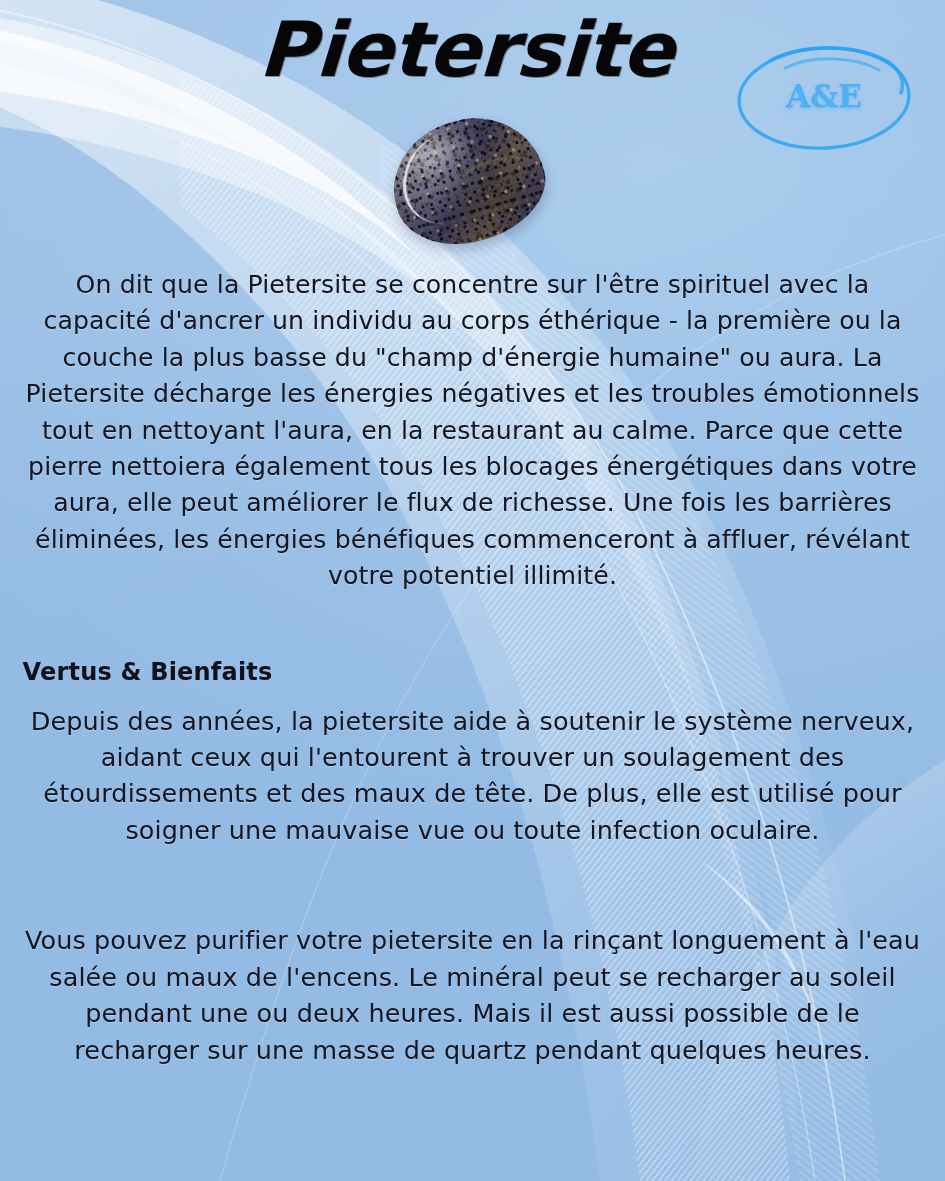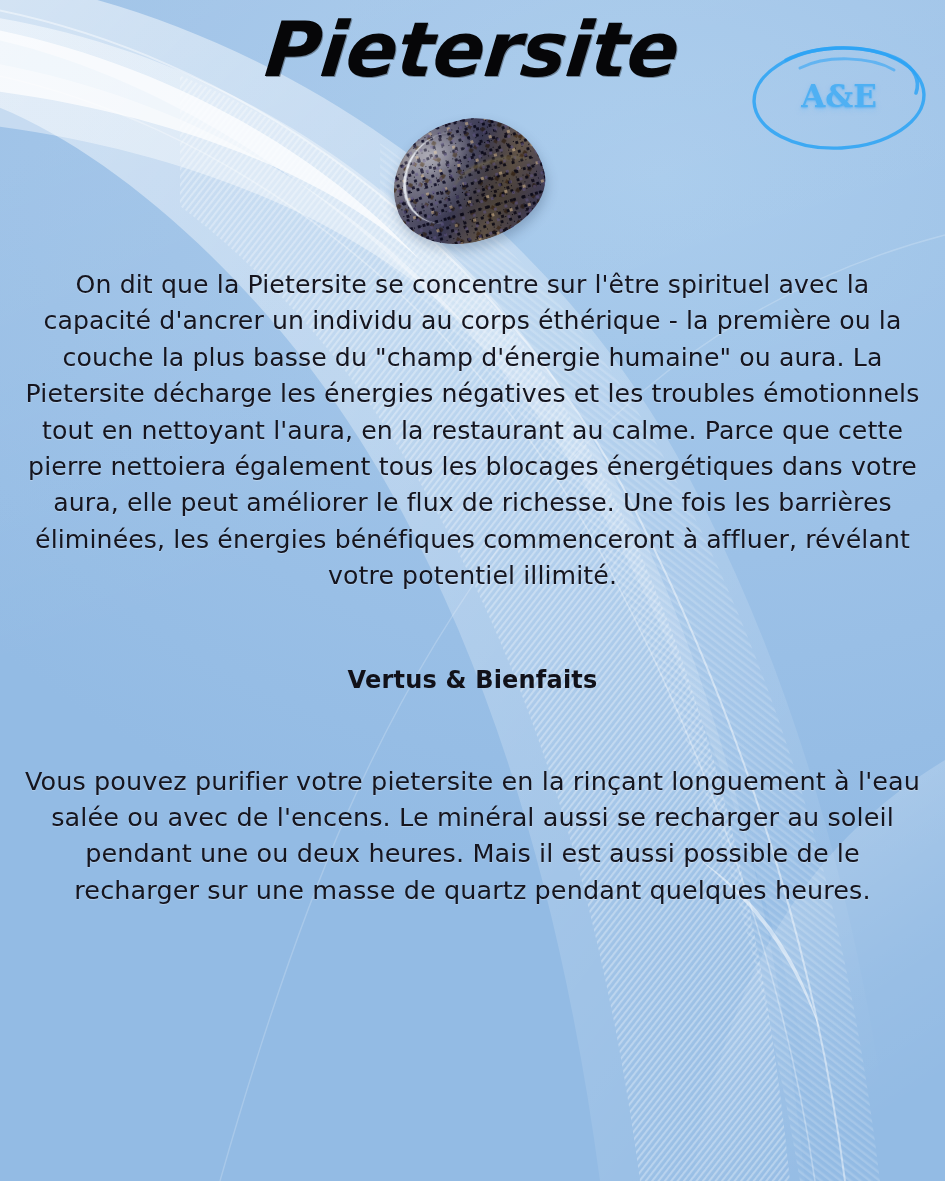"A&E" .logo { left: 748px -> 733px }
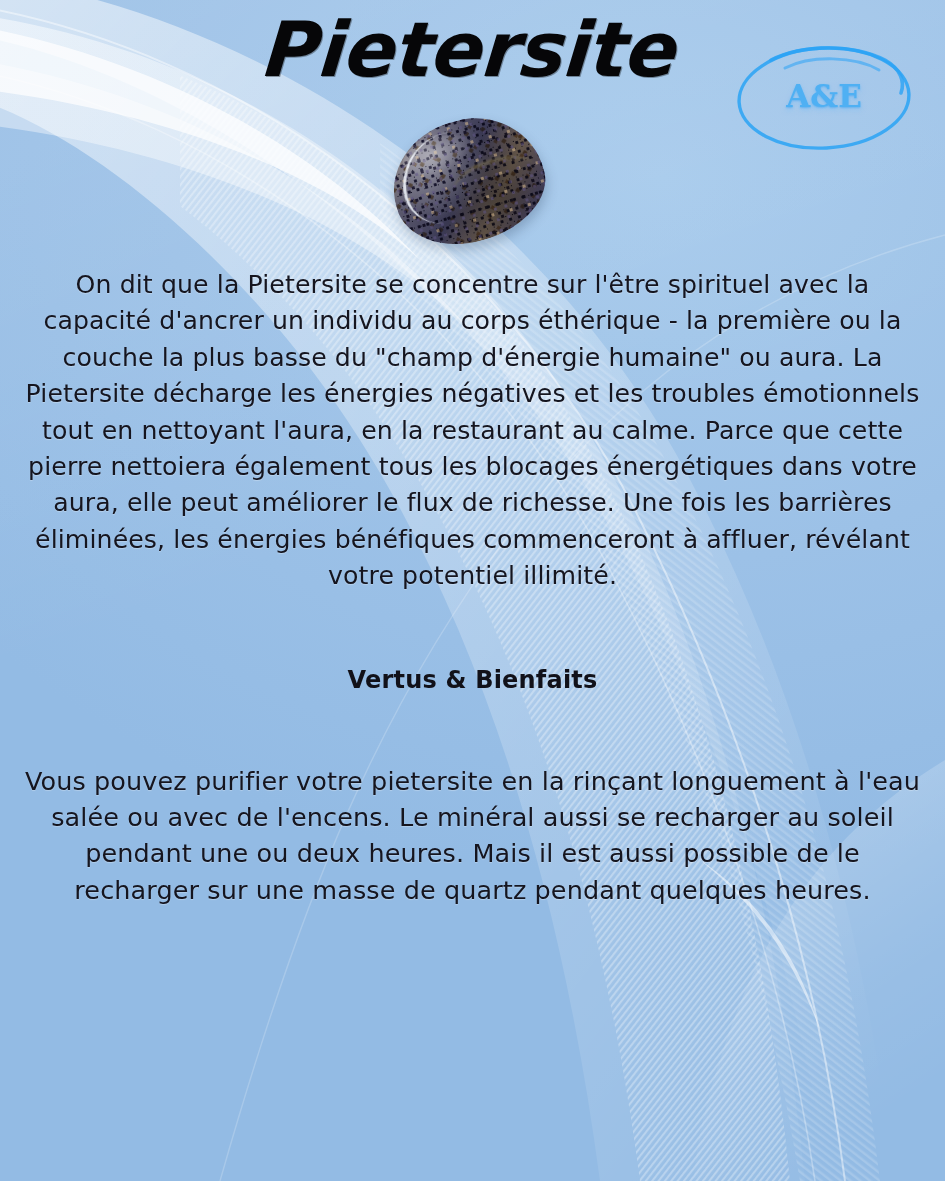"Vertus & Bienfaits" .heading { margin: 8px auto -> 0 auto; text-align: center -> left }
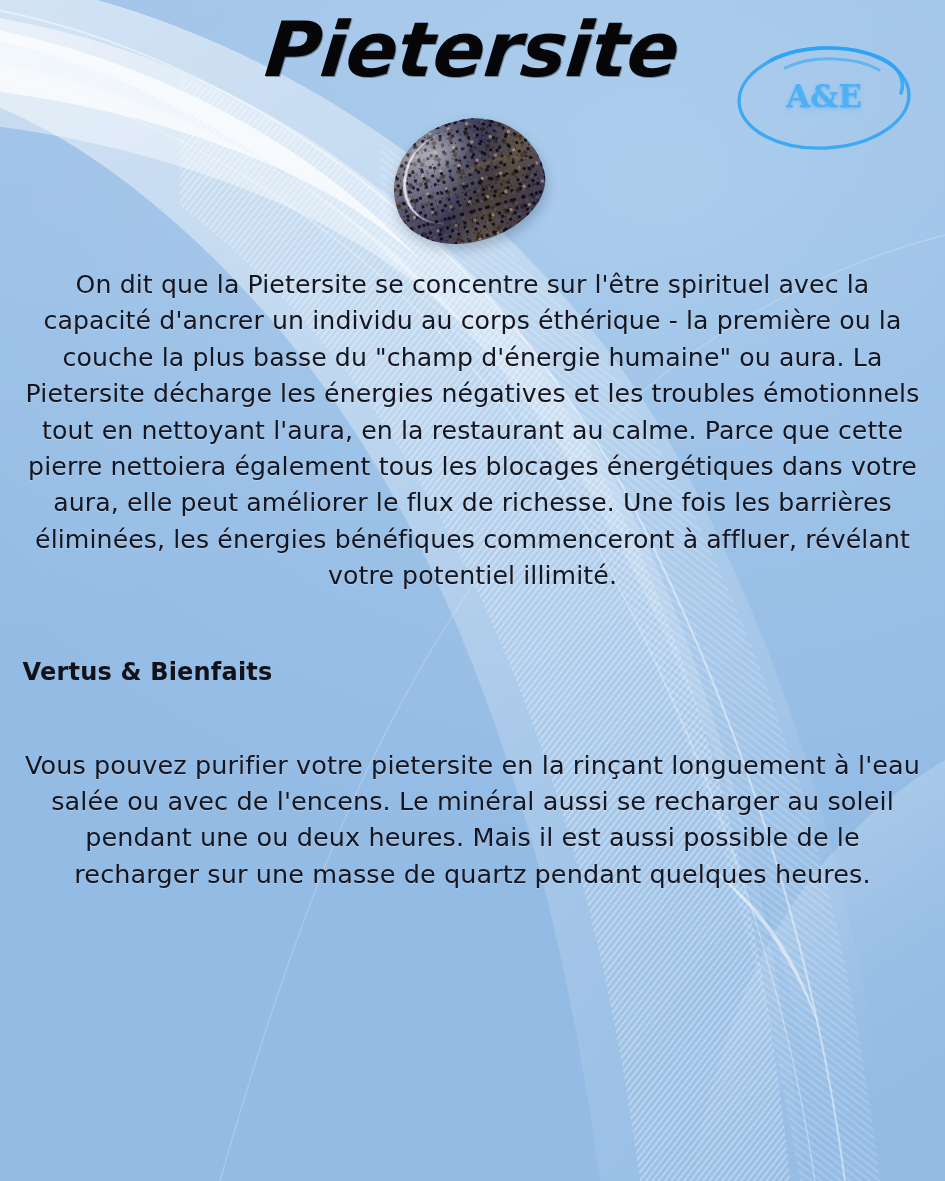"Depuis des années, la pietersite" div.para { html: none -> <div>Depuis des années, la pietersite aide à soutenir le système nerveux, aidant ceux qui l'entourent à trouver un soulagement des étourdissements et des maux de tête. De plus, elle est utilisé pour soigner une mauvaise vue ou toute infection oculaire.</div> }
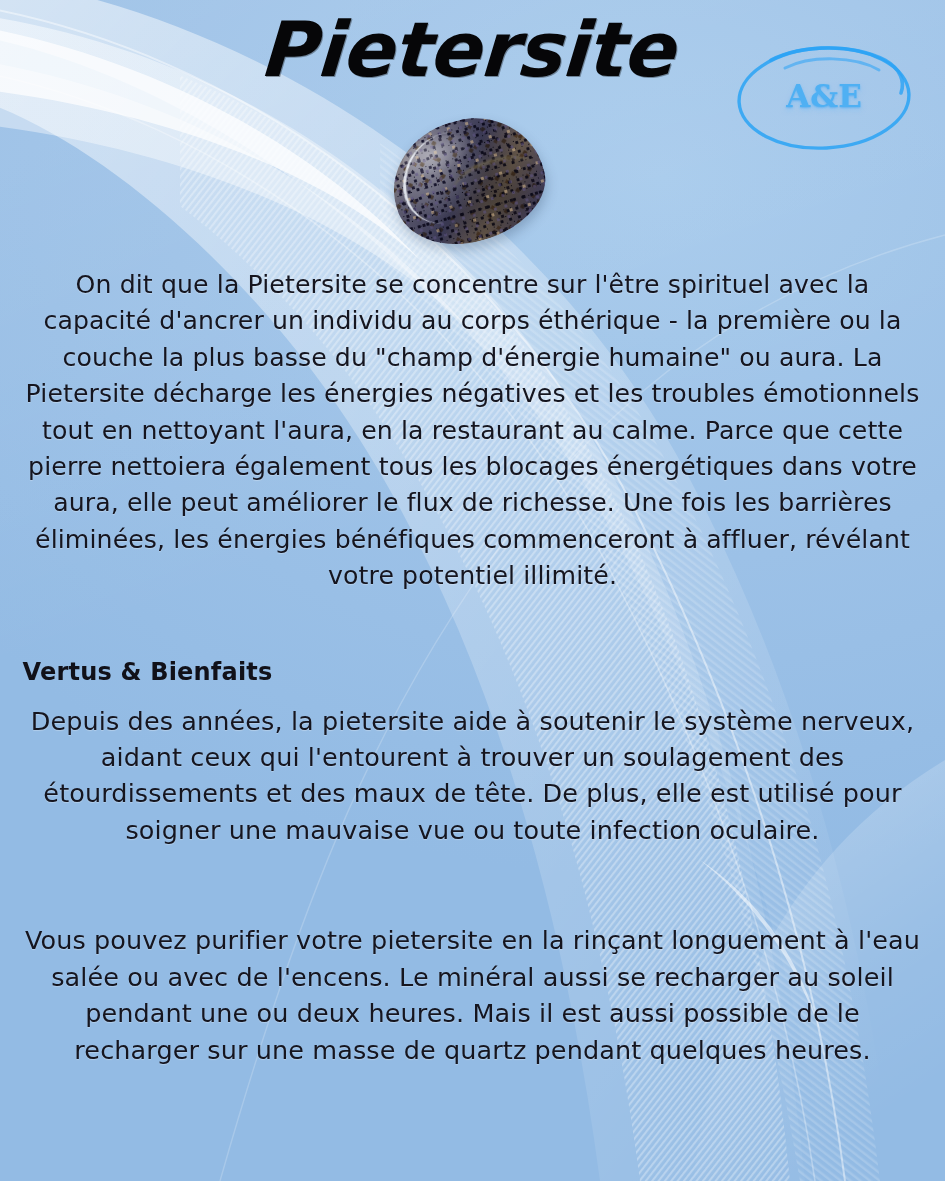"Vous pouvez purifier votre pietersite" div.para { text: avec de l'encens. Le minéral aussi -> maux de l'encens. Le minéral peut }
